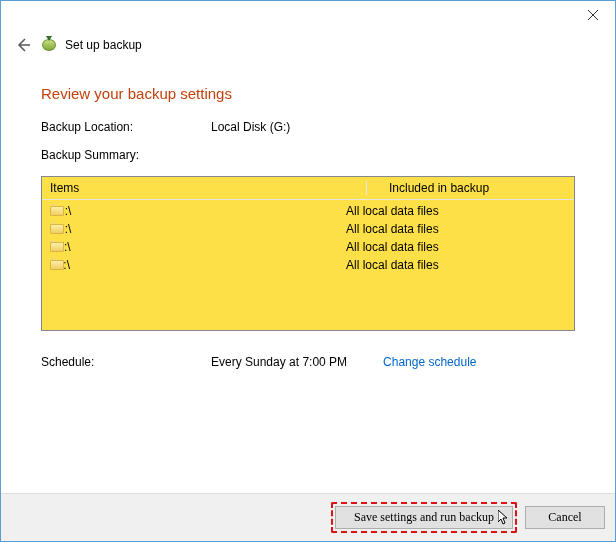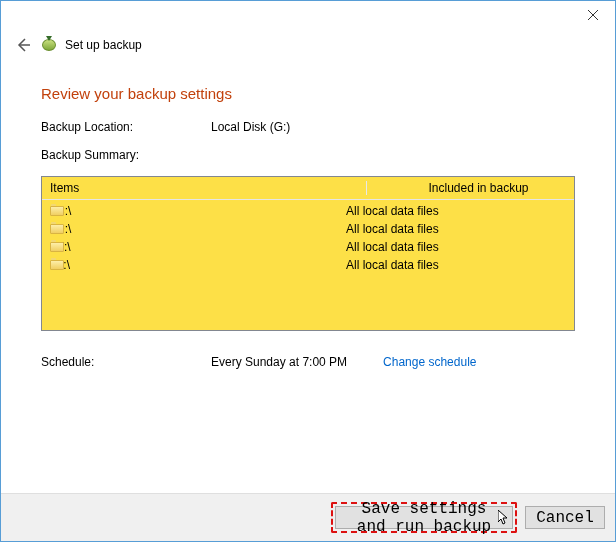"Included in backup" .col-included { padding-left: 16px -> 22px; text-align: center -> none }
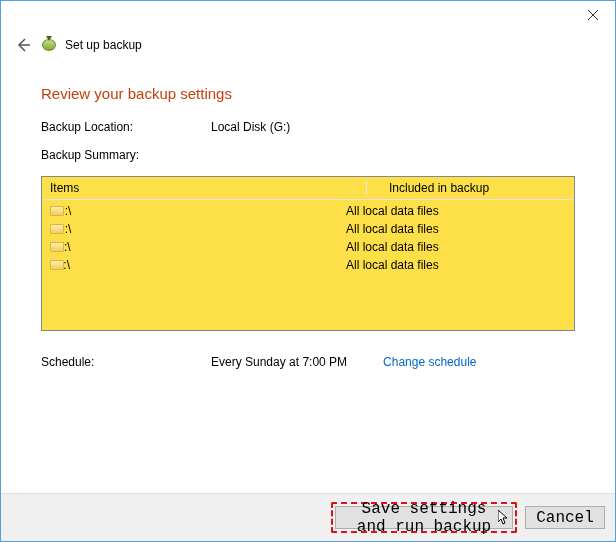"Save settings and run backup" .btn { font-family: Liberation Mono, monospace -> Liberation Serif, serif; font-size: 16px -> 12px }
